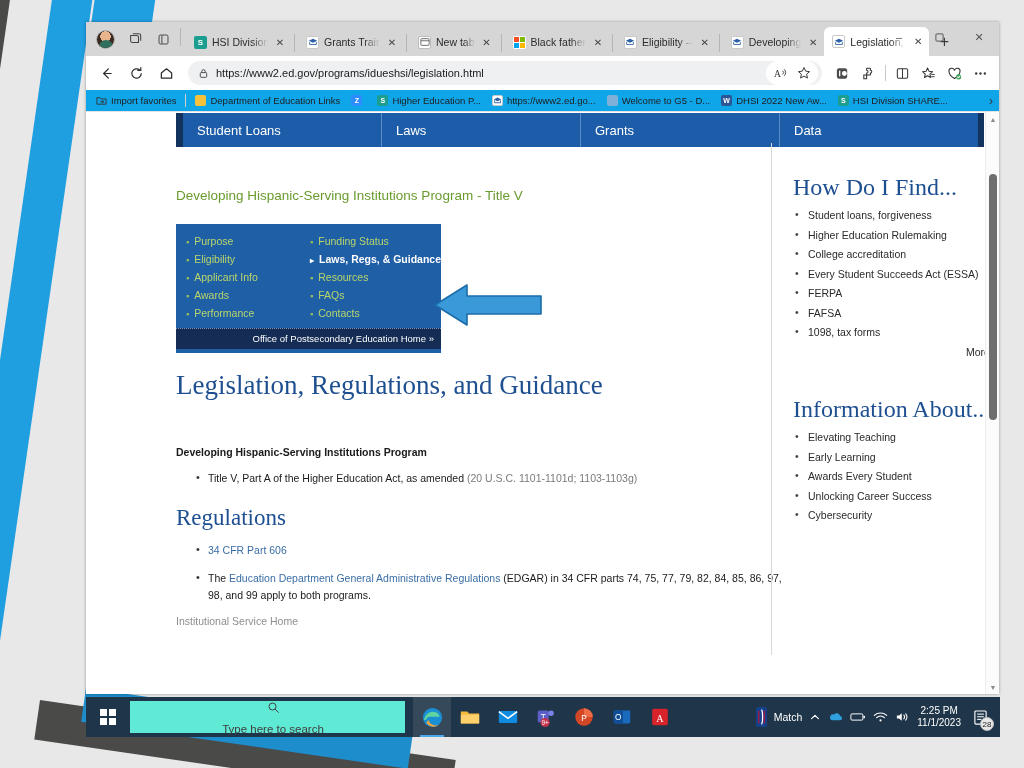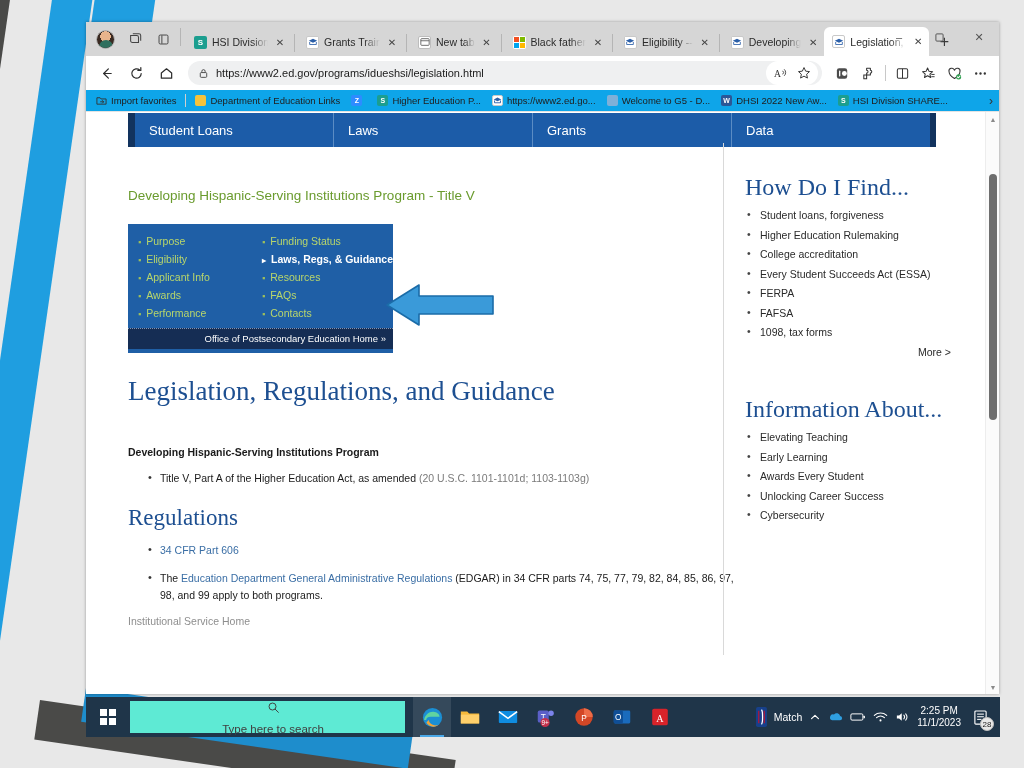"Student Loans" .viewport { margin-left: none -> 48px }
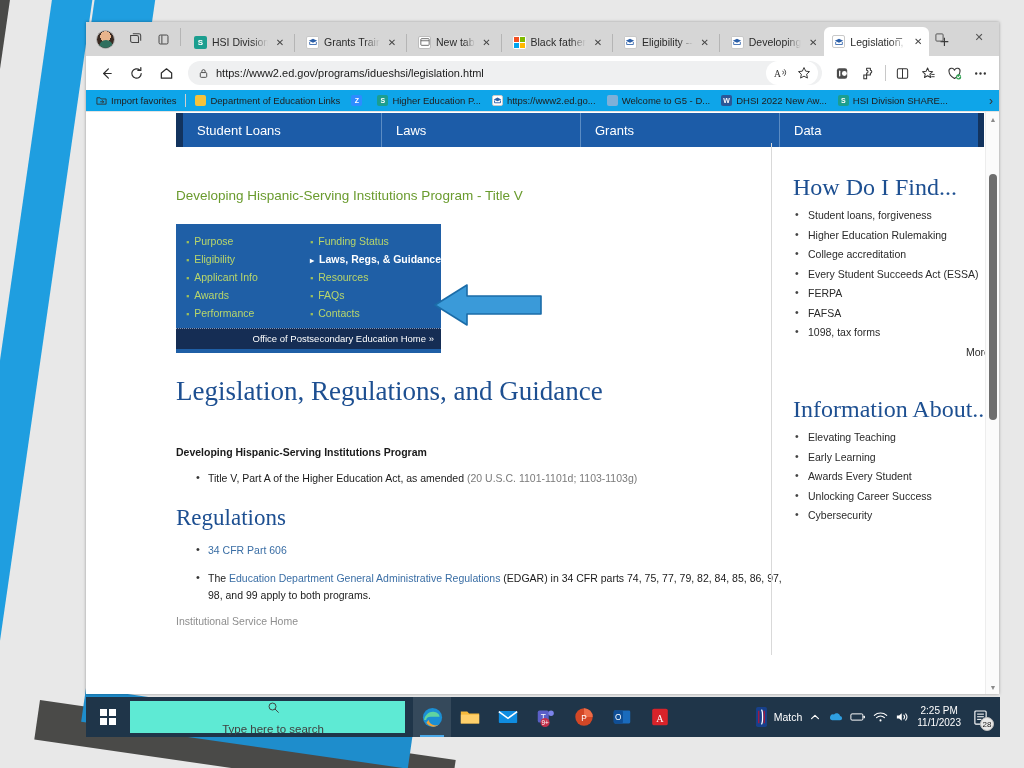"Legislation, Regulations, and Guidance" #h1-legis { top: 264px -> 258px }
